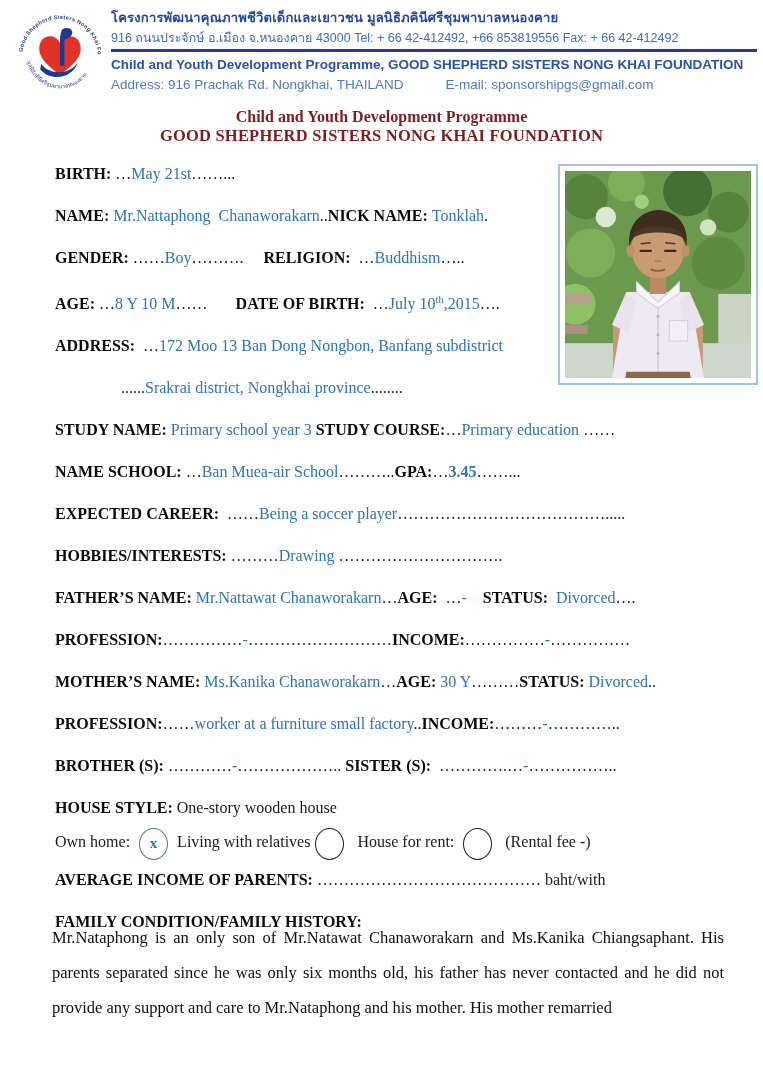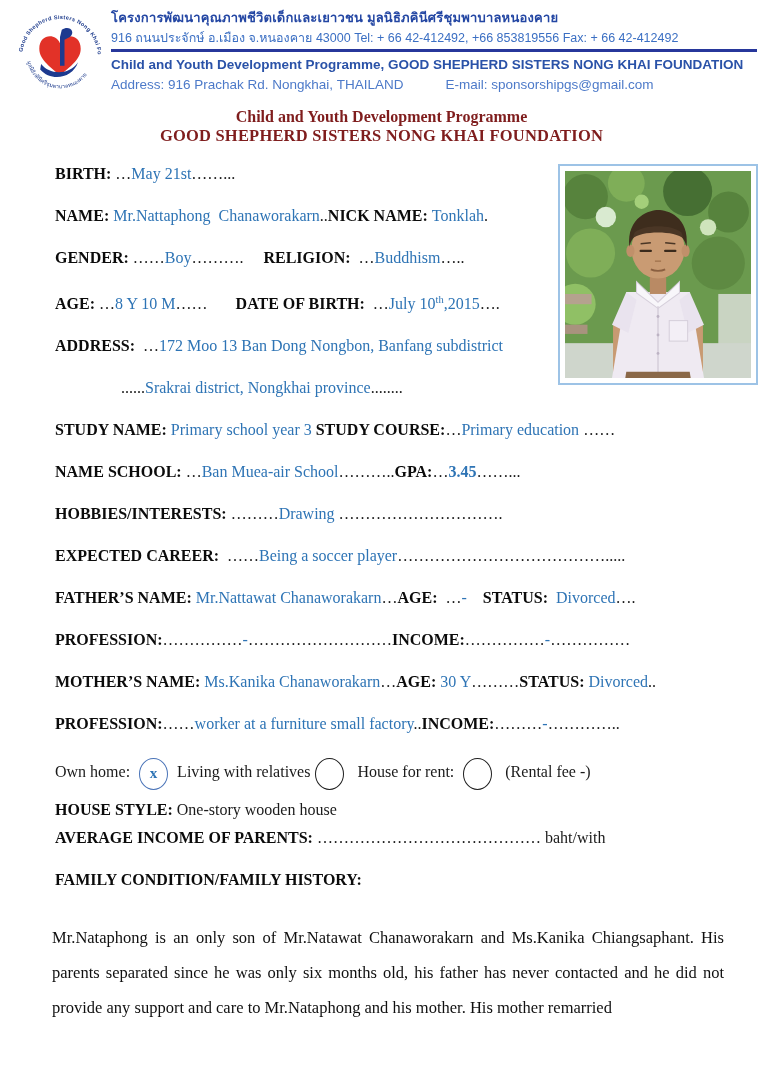"HOBBIES/INTERESTS: ………Drawing" div.form-line { order: before "EXPECTED CAREER: ……Being a soccer" -> after "EXPECTED CAREER: ……Being a soccer" }
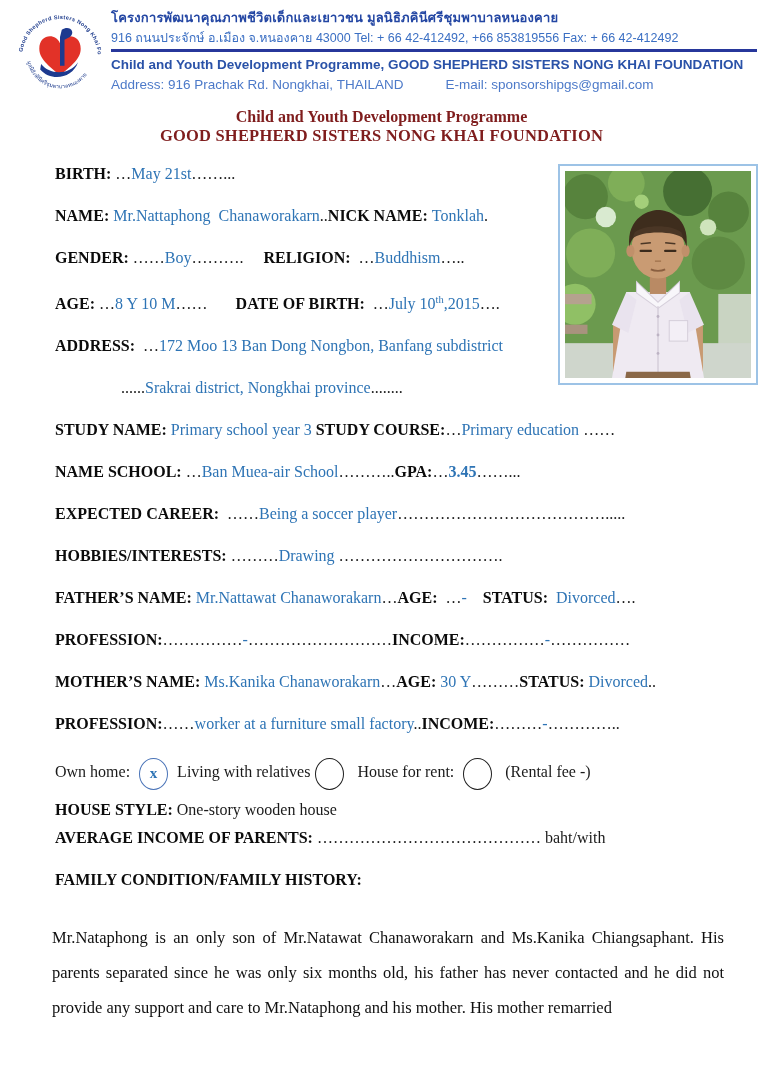"BROTHER (S): …………-……………….. SISTER (S):" div.form-line { html: none -> <div><span>BROTHER (S): </span><span>…………</span><span>-</span><span>……………….. </span><span>SISTER (S): </span><span>………….…</span><span>-</span><span>……………..</span></div> }
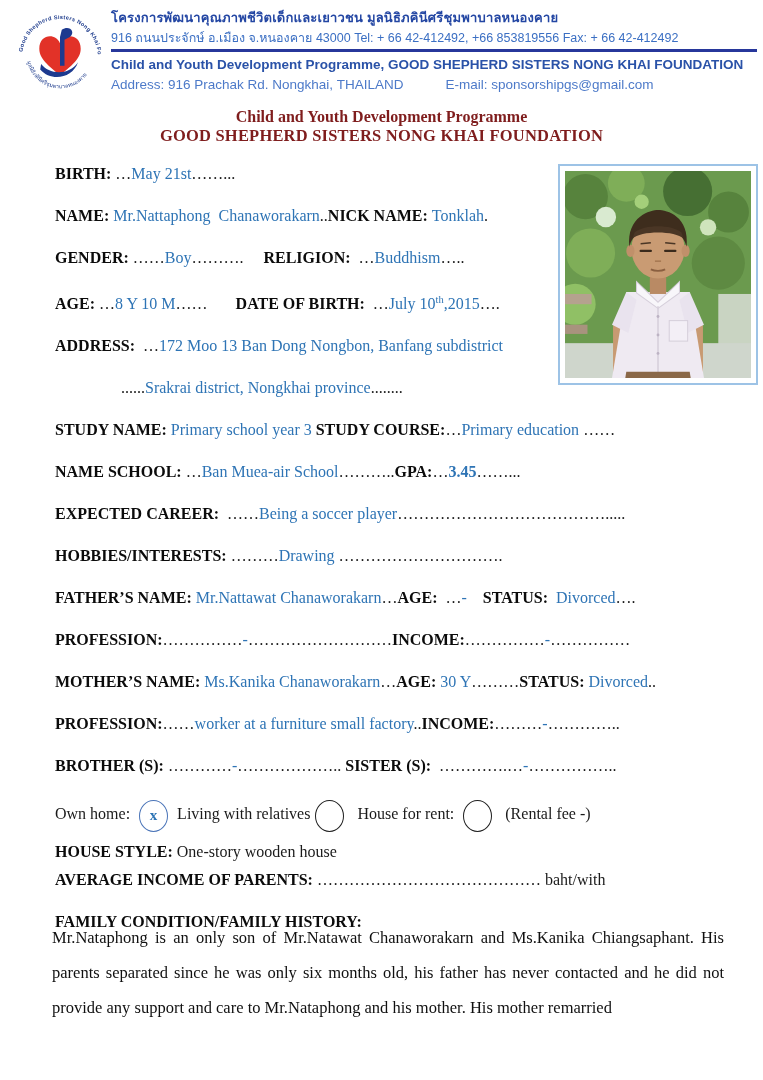"Own home:" div.form-line { order: before "HOUSE STYLE: One-story wooden house" -> after "HOUSE STYLE: One-story wooden house" }
